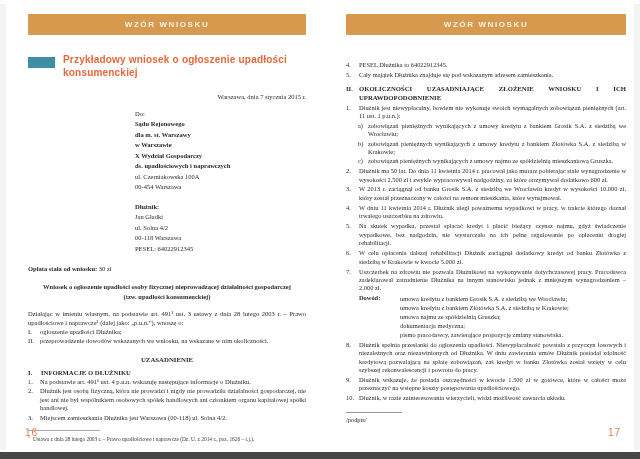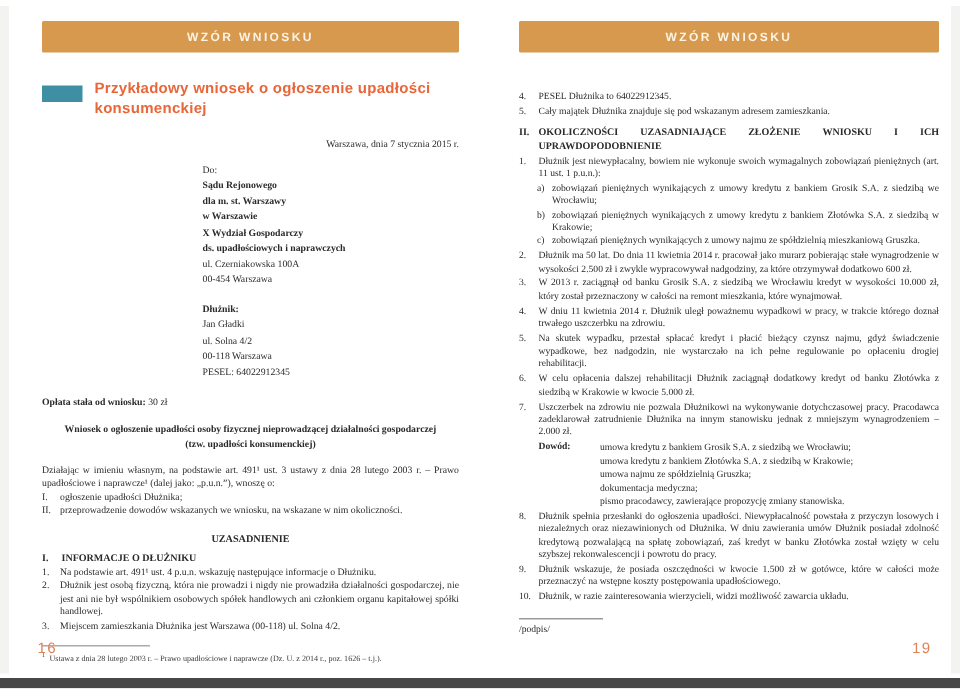"19" div.page-num { text: 19 -> 17 }
